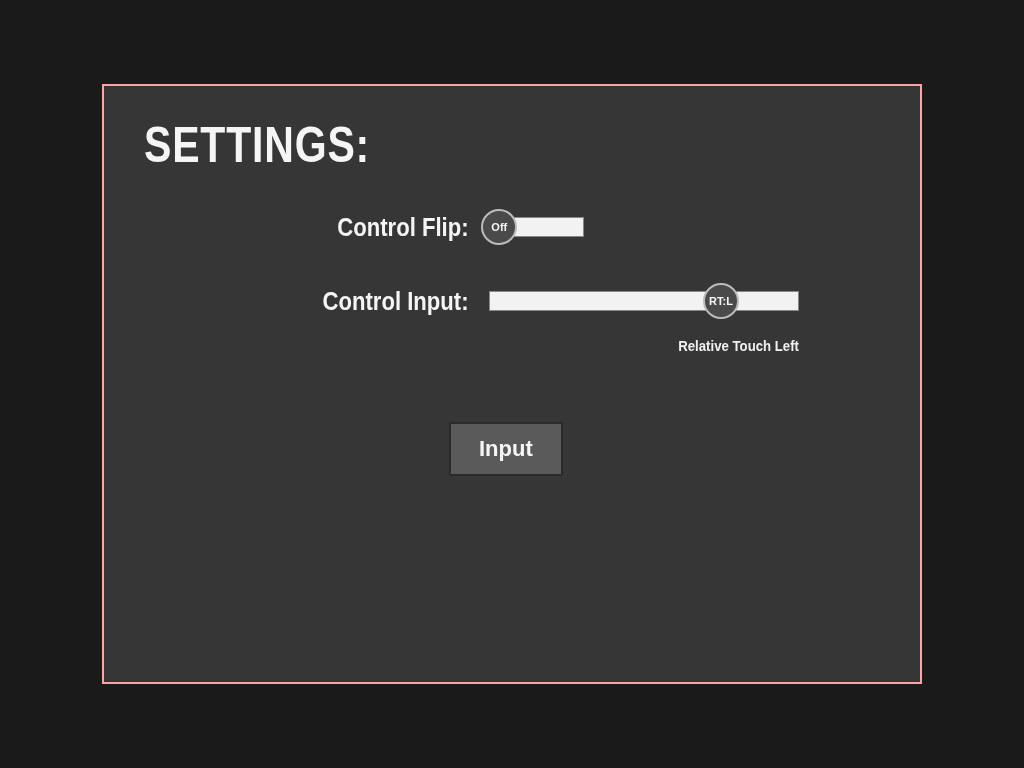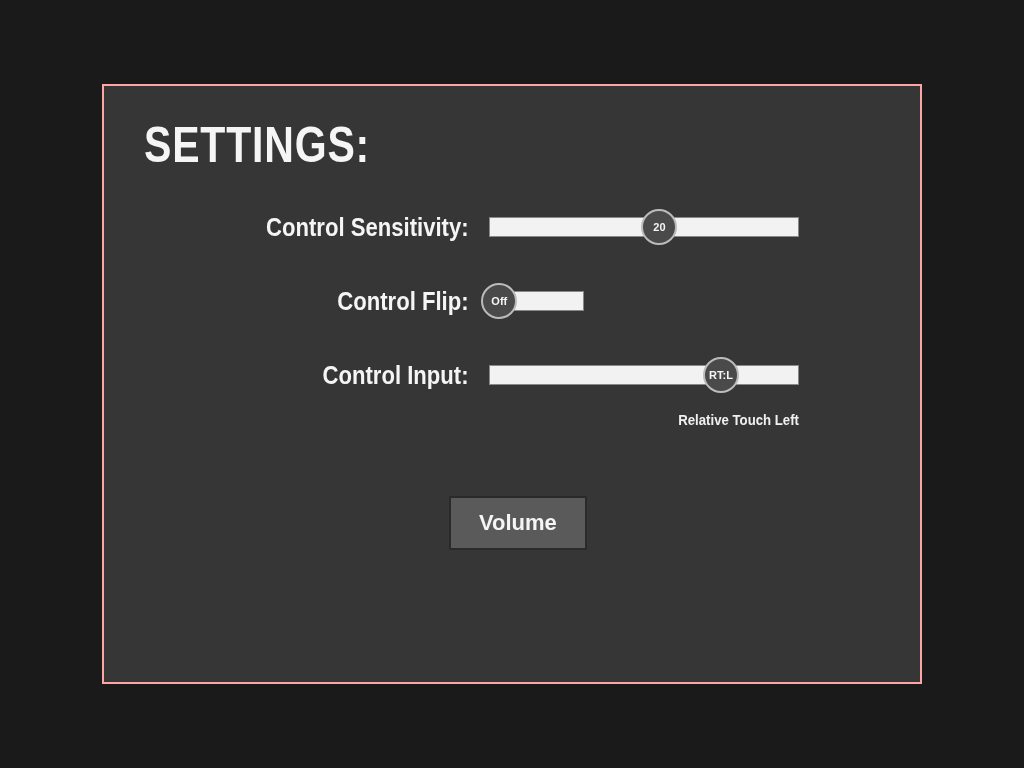"Control Sensitivity:" div.row { html: <div> <div>Control Sensitivity:</div> <div> <div>20</div> </div> </div> -> none }
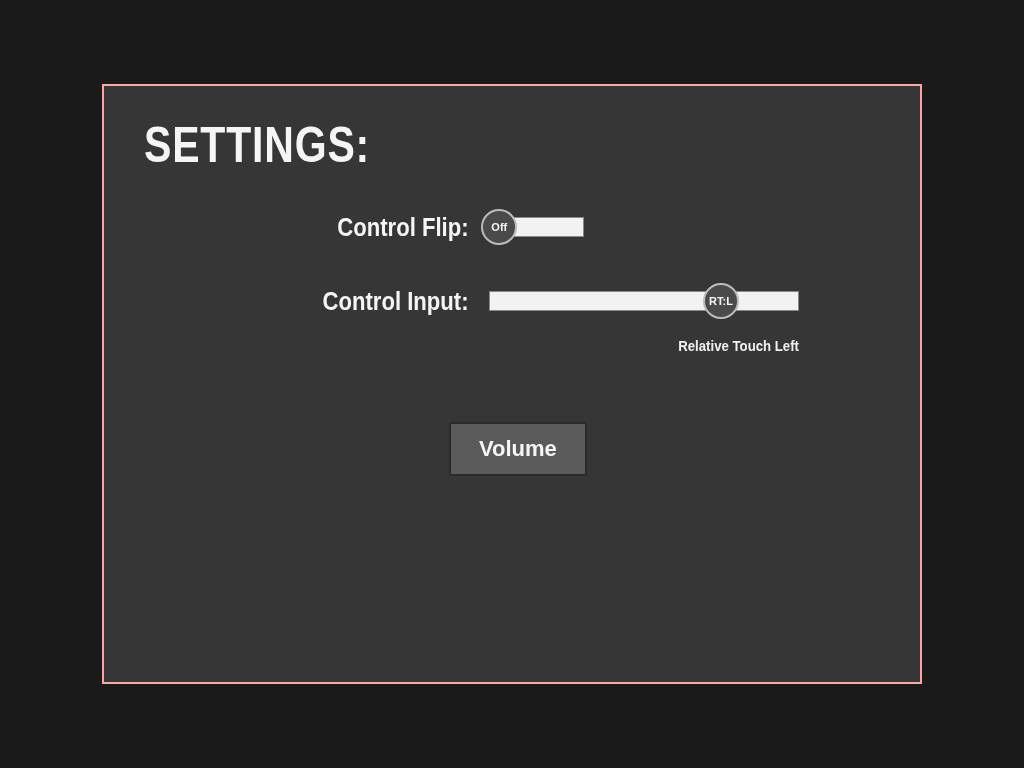"Volume" button.accept-btn { text: Volume -> Input }
